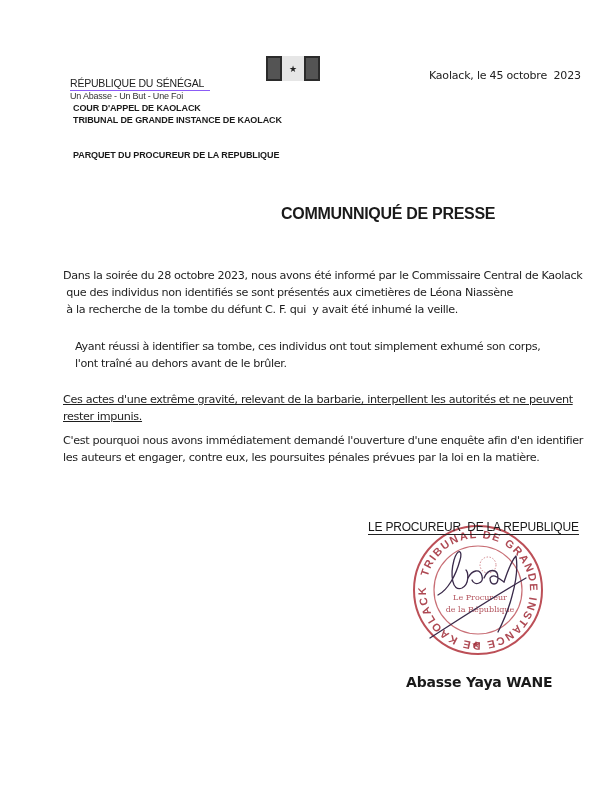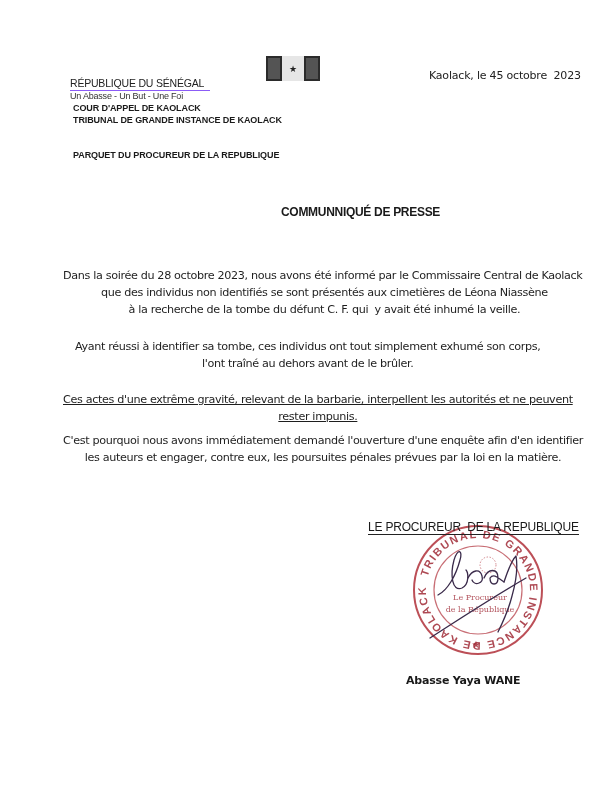"COMMUNNIQUÉ DE PRESSE" .title { font-size: 12px -> 16px }
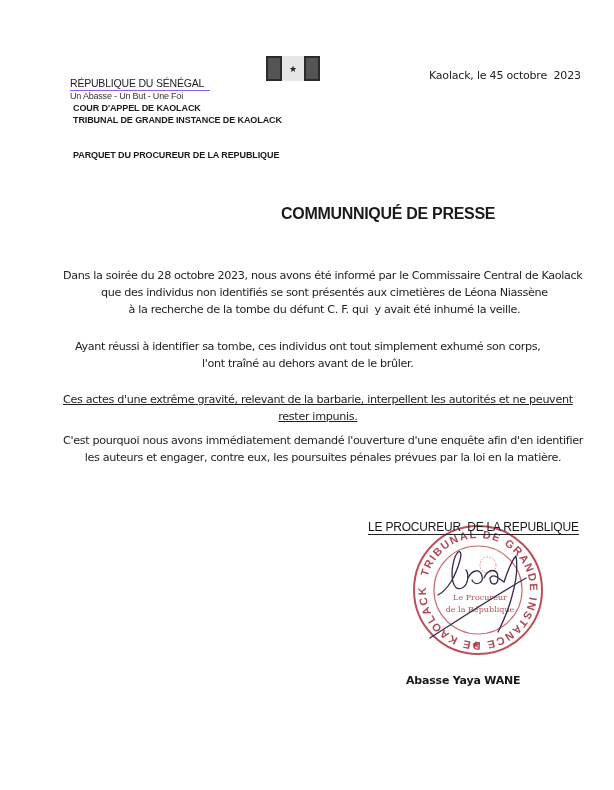"Dans la soirée du 28" .body-text { text-align: center -> none }
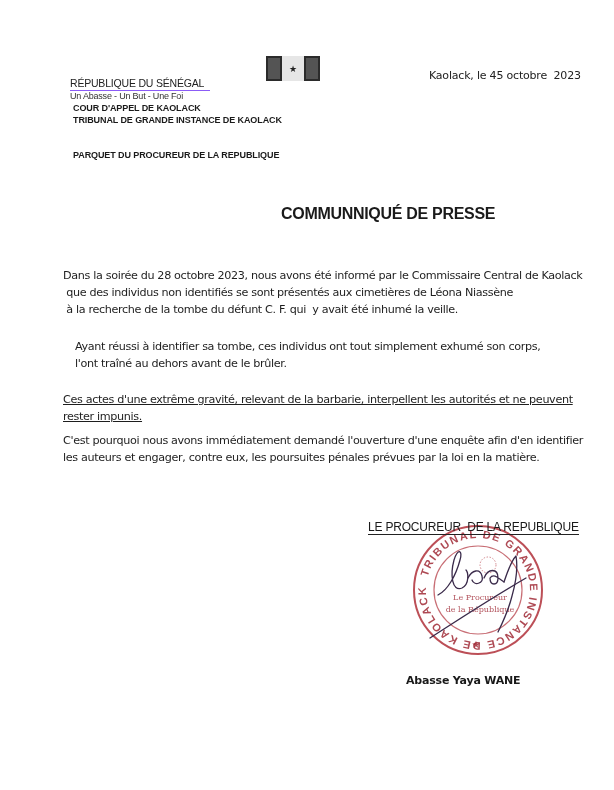"Abasse Yaya WANE" .signer { font-size: 11px -> 14px }
